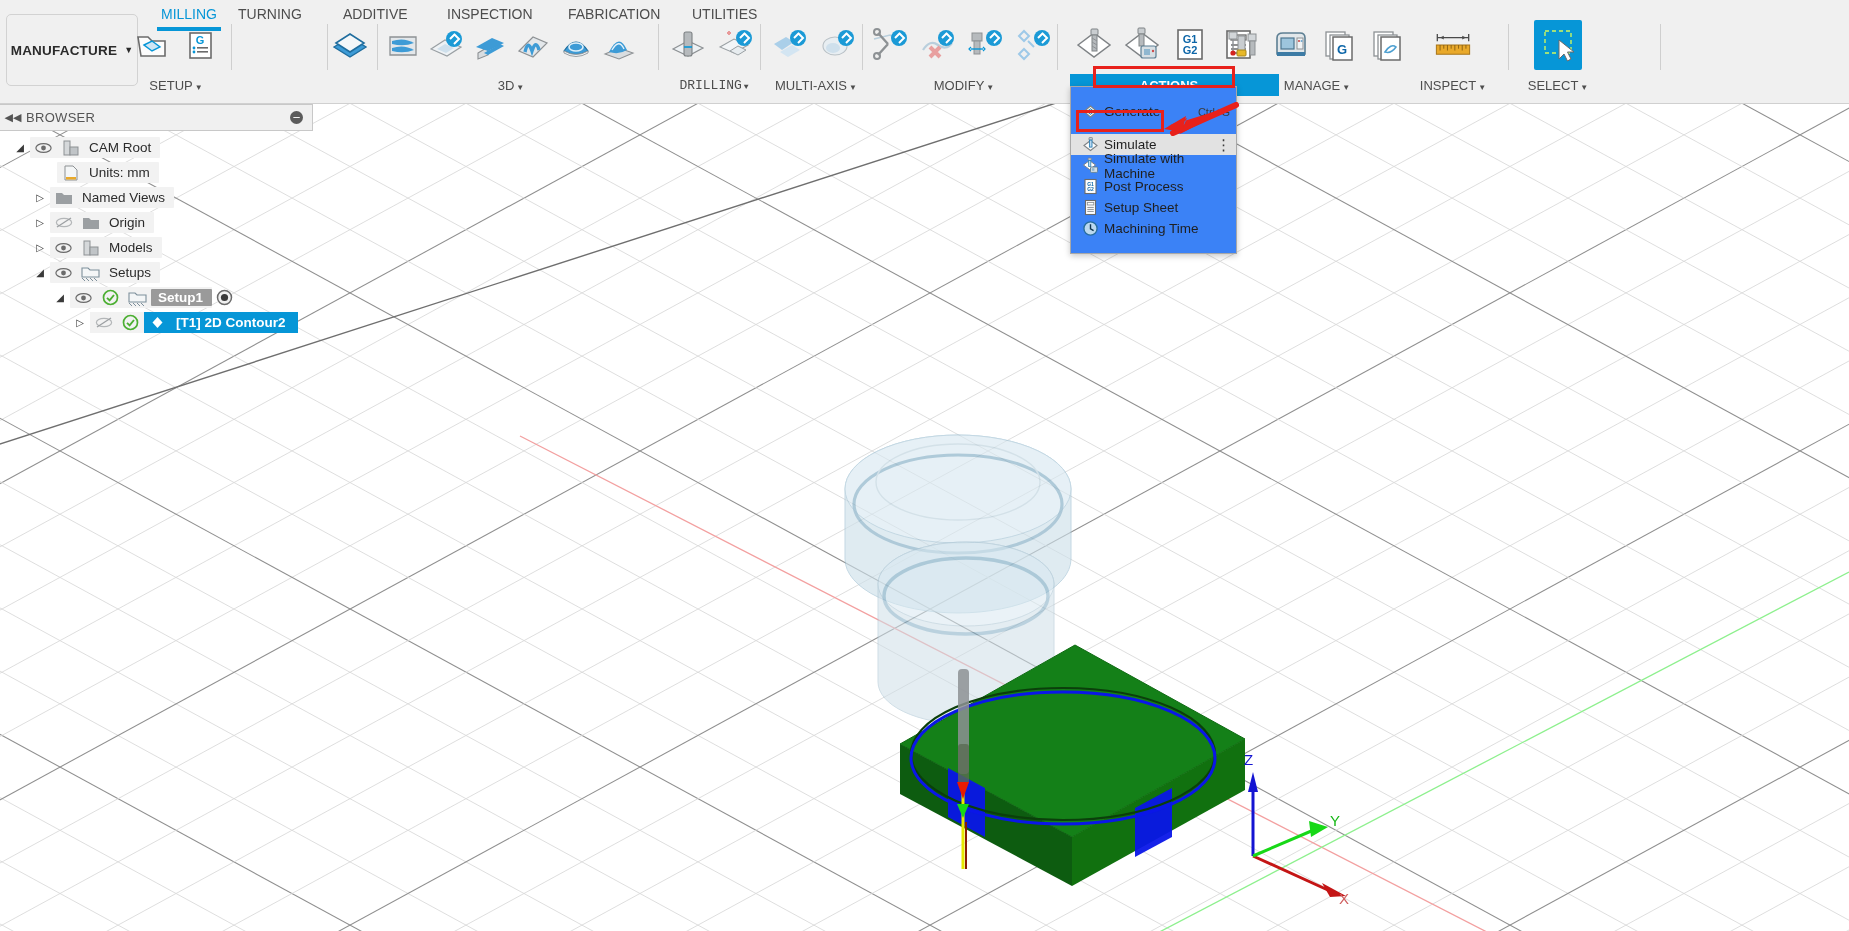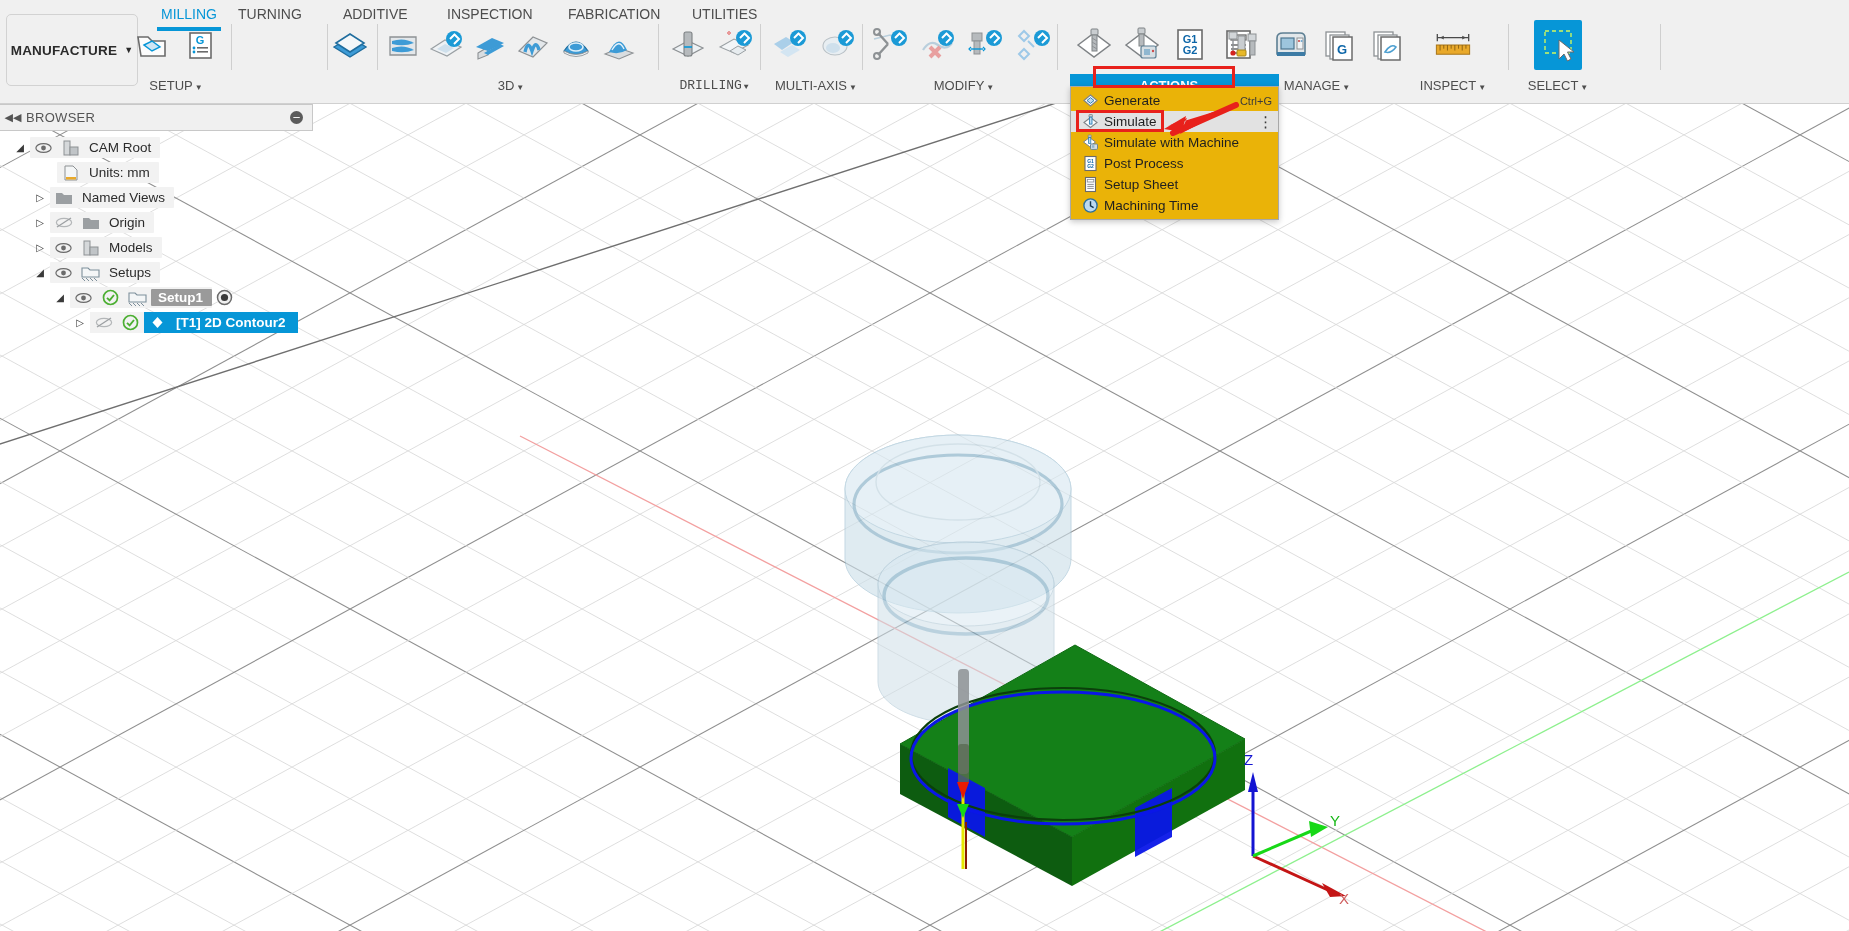"Generate" #actions-menu { background: #eab308 -> #3b82f6; padding: 3px 0 -> 14px 0; width: 209px -> 167px }
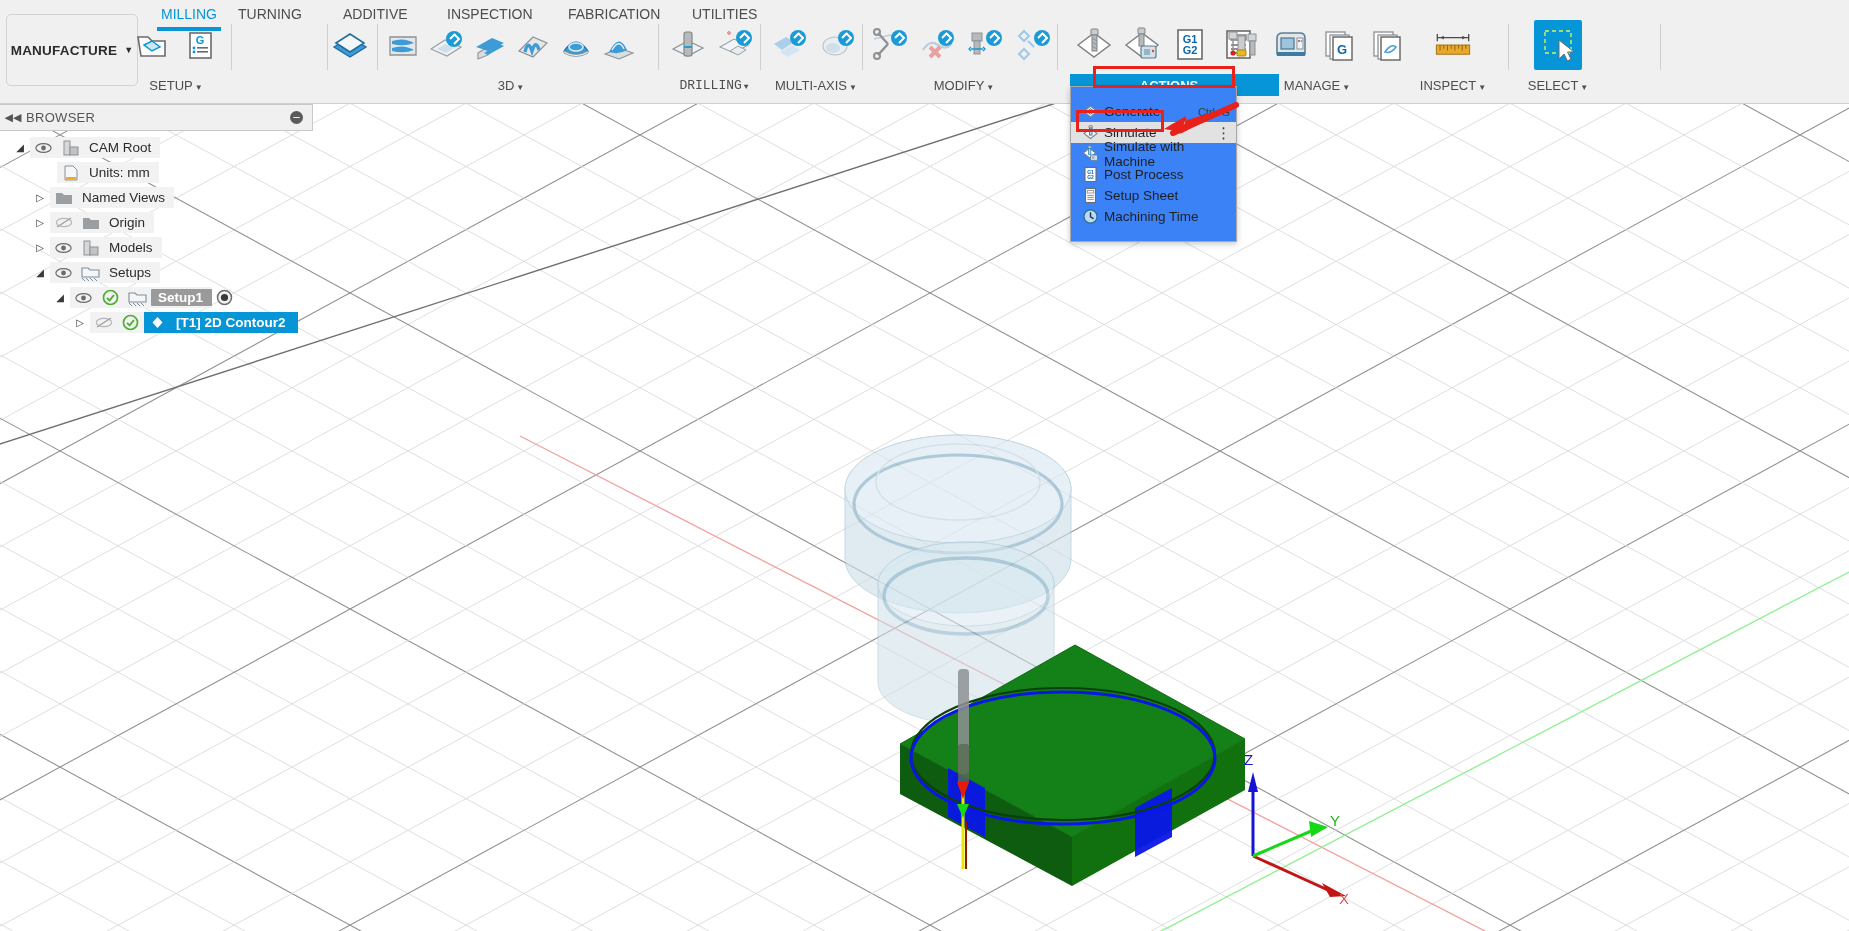"Simulate" .menu-item.hovered { margin-top: none -> 12px }
